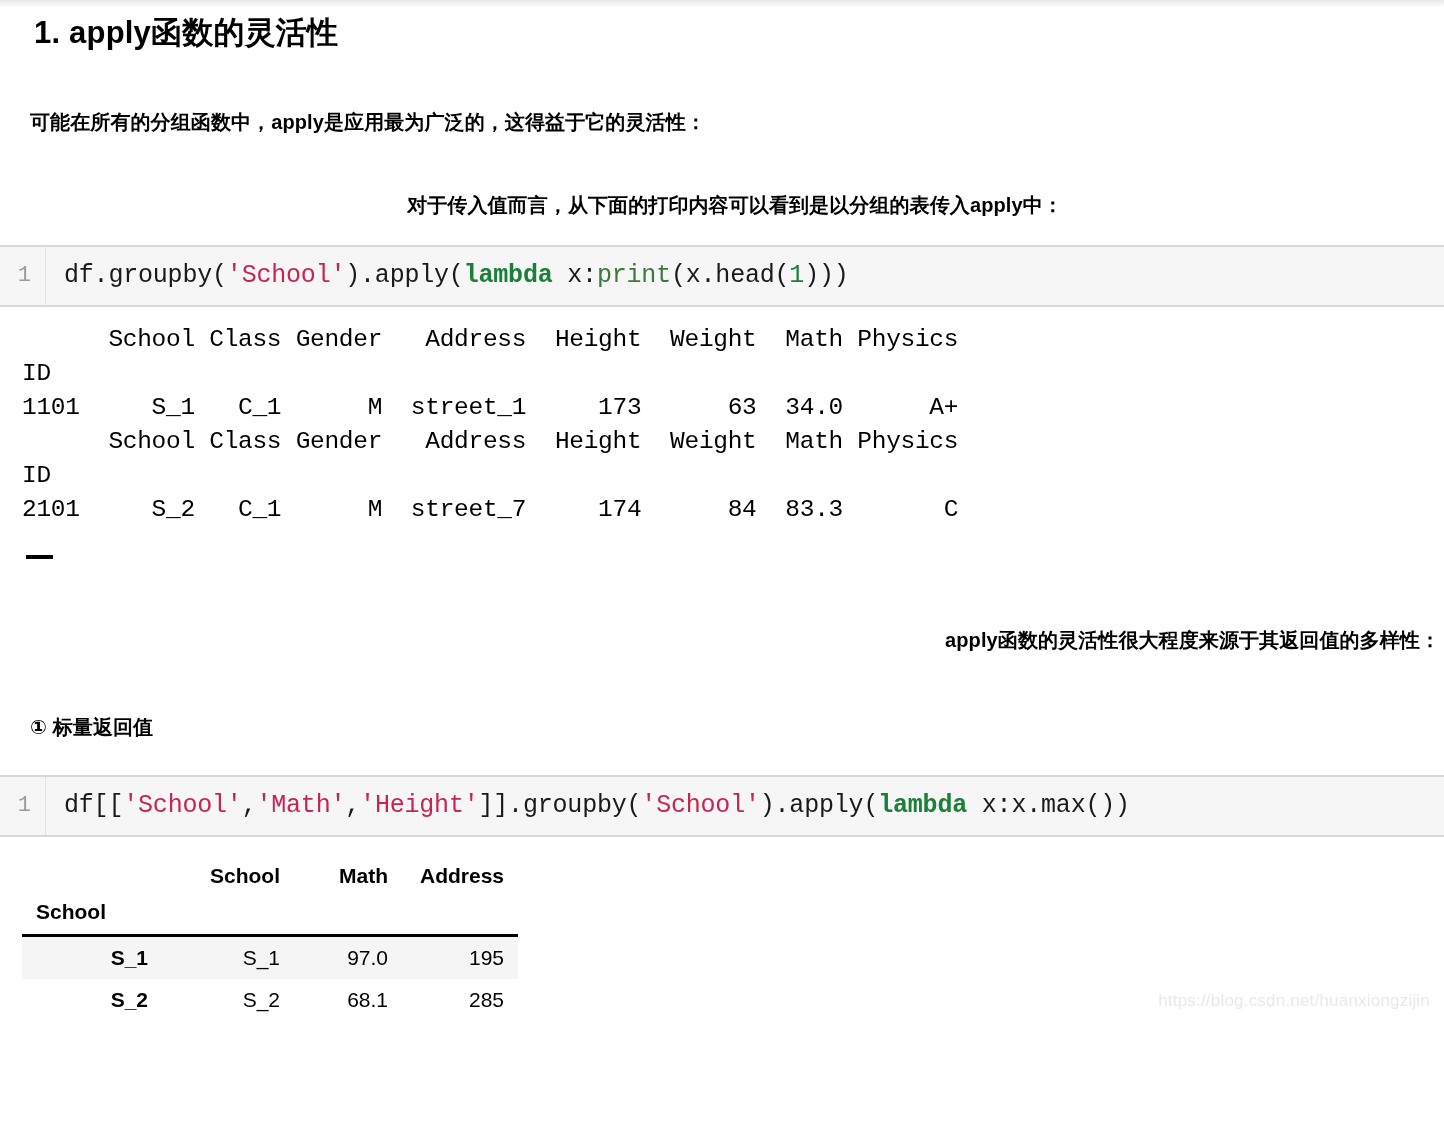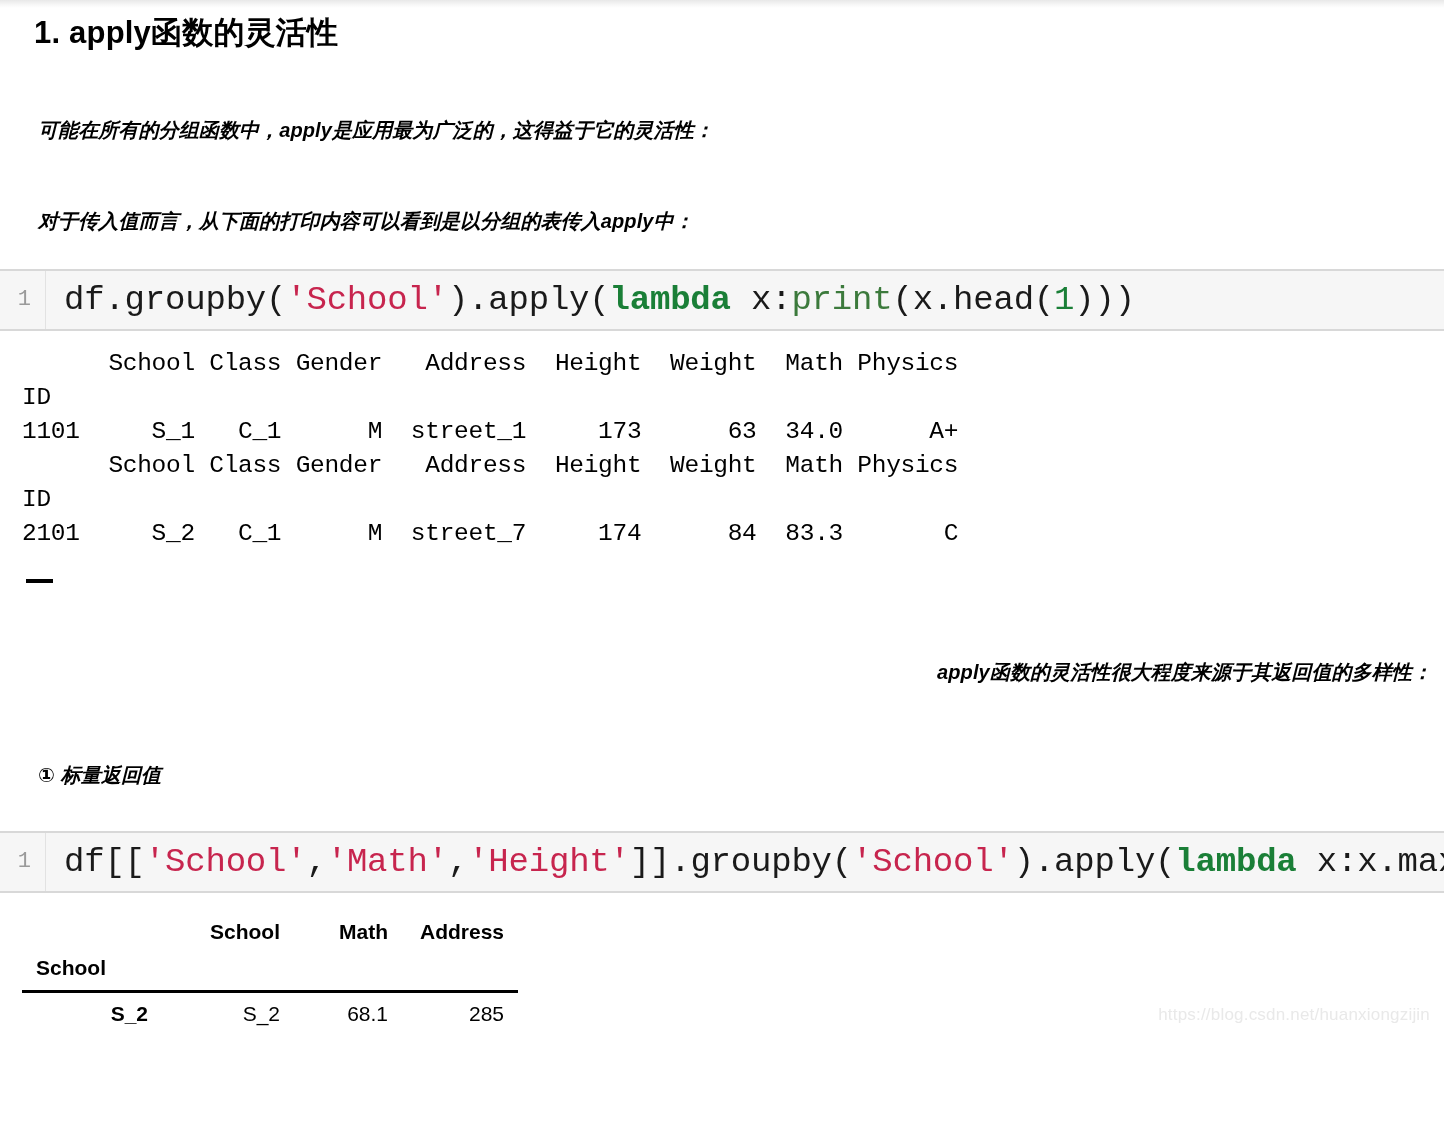"可能在所有的分组函数中，apply是应用最为广泛的，这得益于它的灵活性：" p.para { font-style: italic -> none; margin: 12px -> 4px }
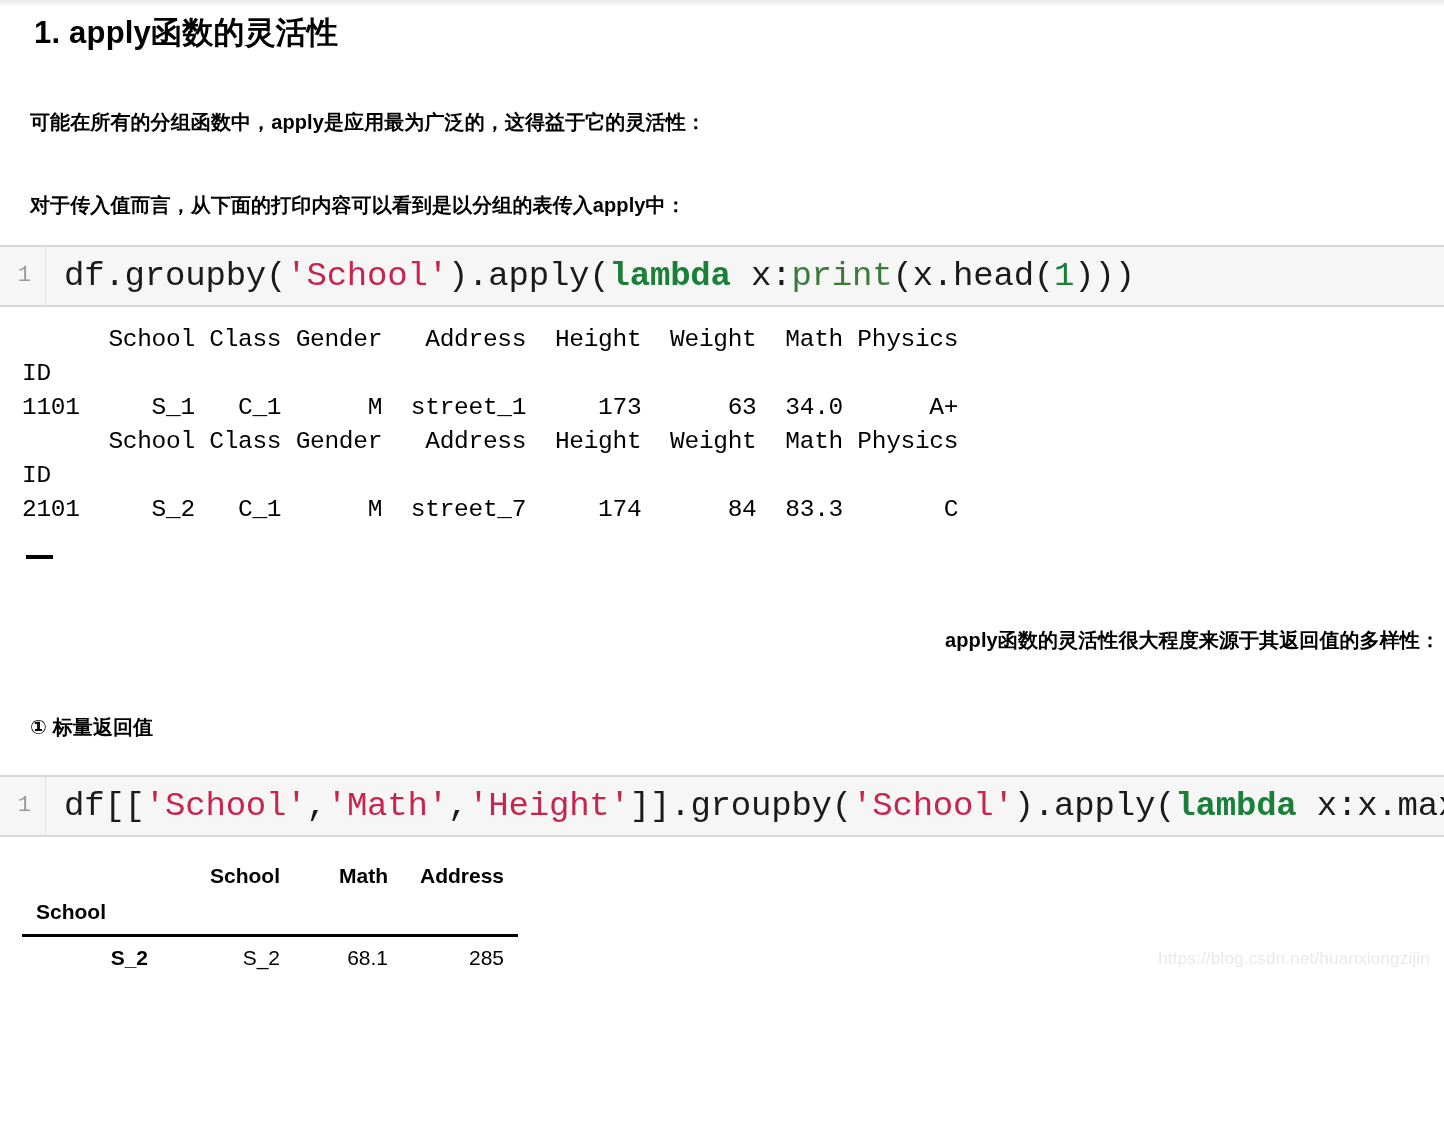"对于传入值而言，从下面的打印内容可以看到是以分组的表传入apply中：" p.p2 { text-align: none -> center }
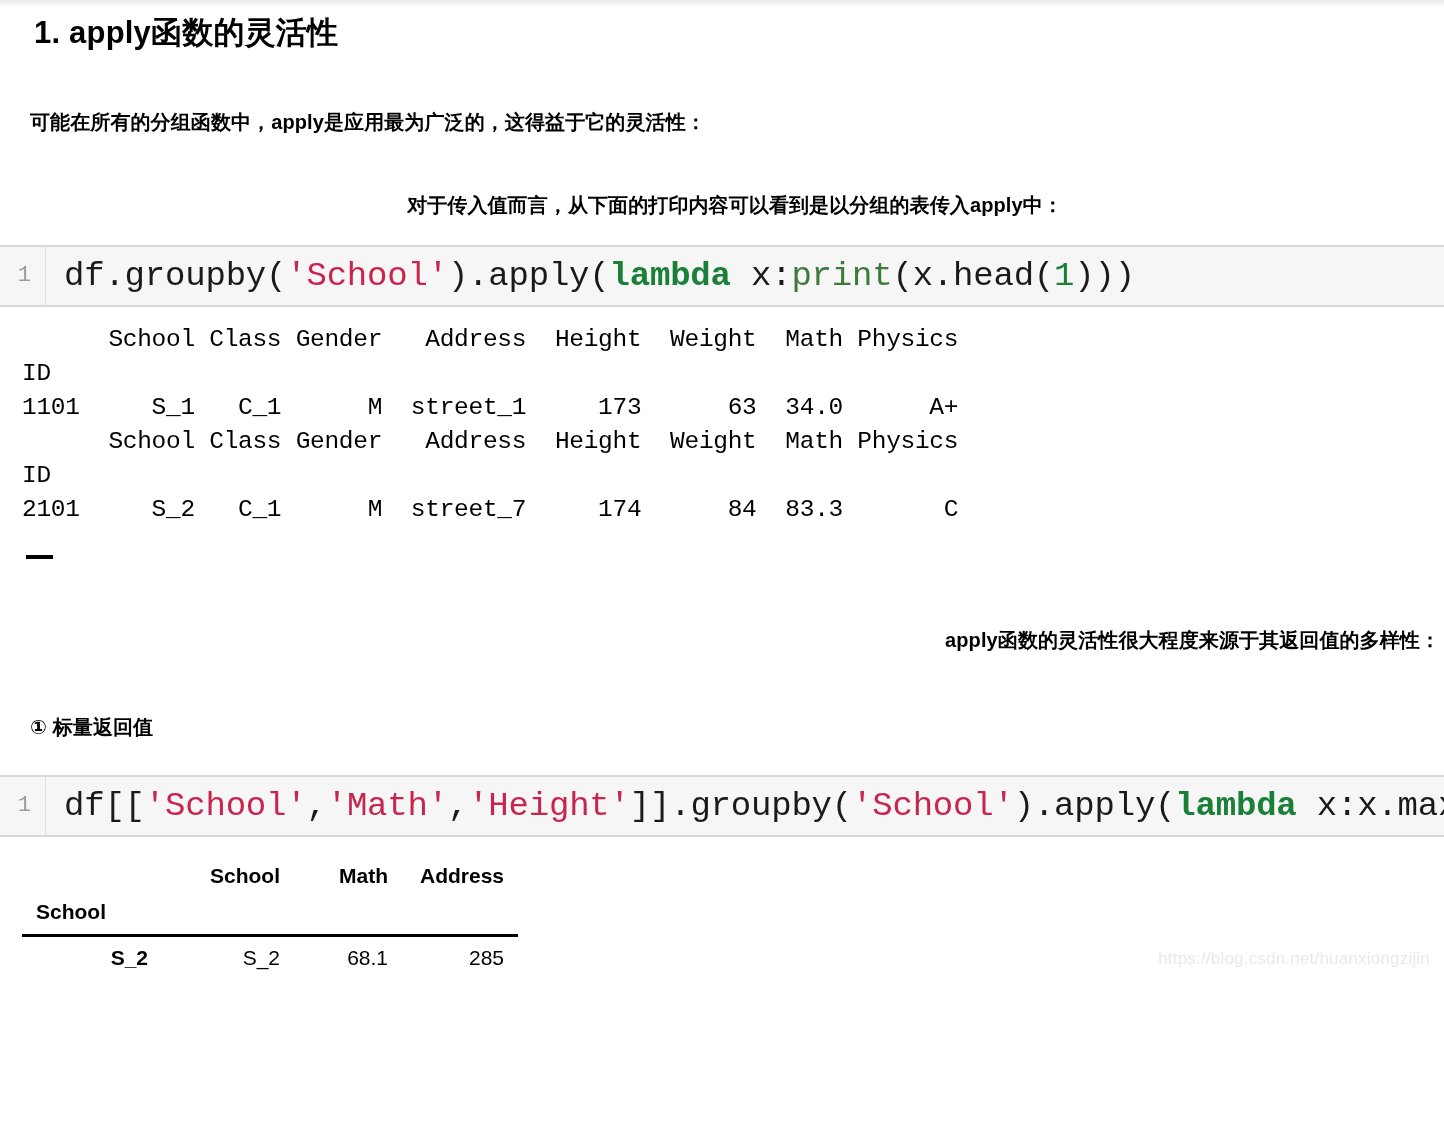"df.groupby('School').apply(lambda" .codeline { font-size: 34px -> 25px }
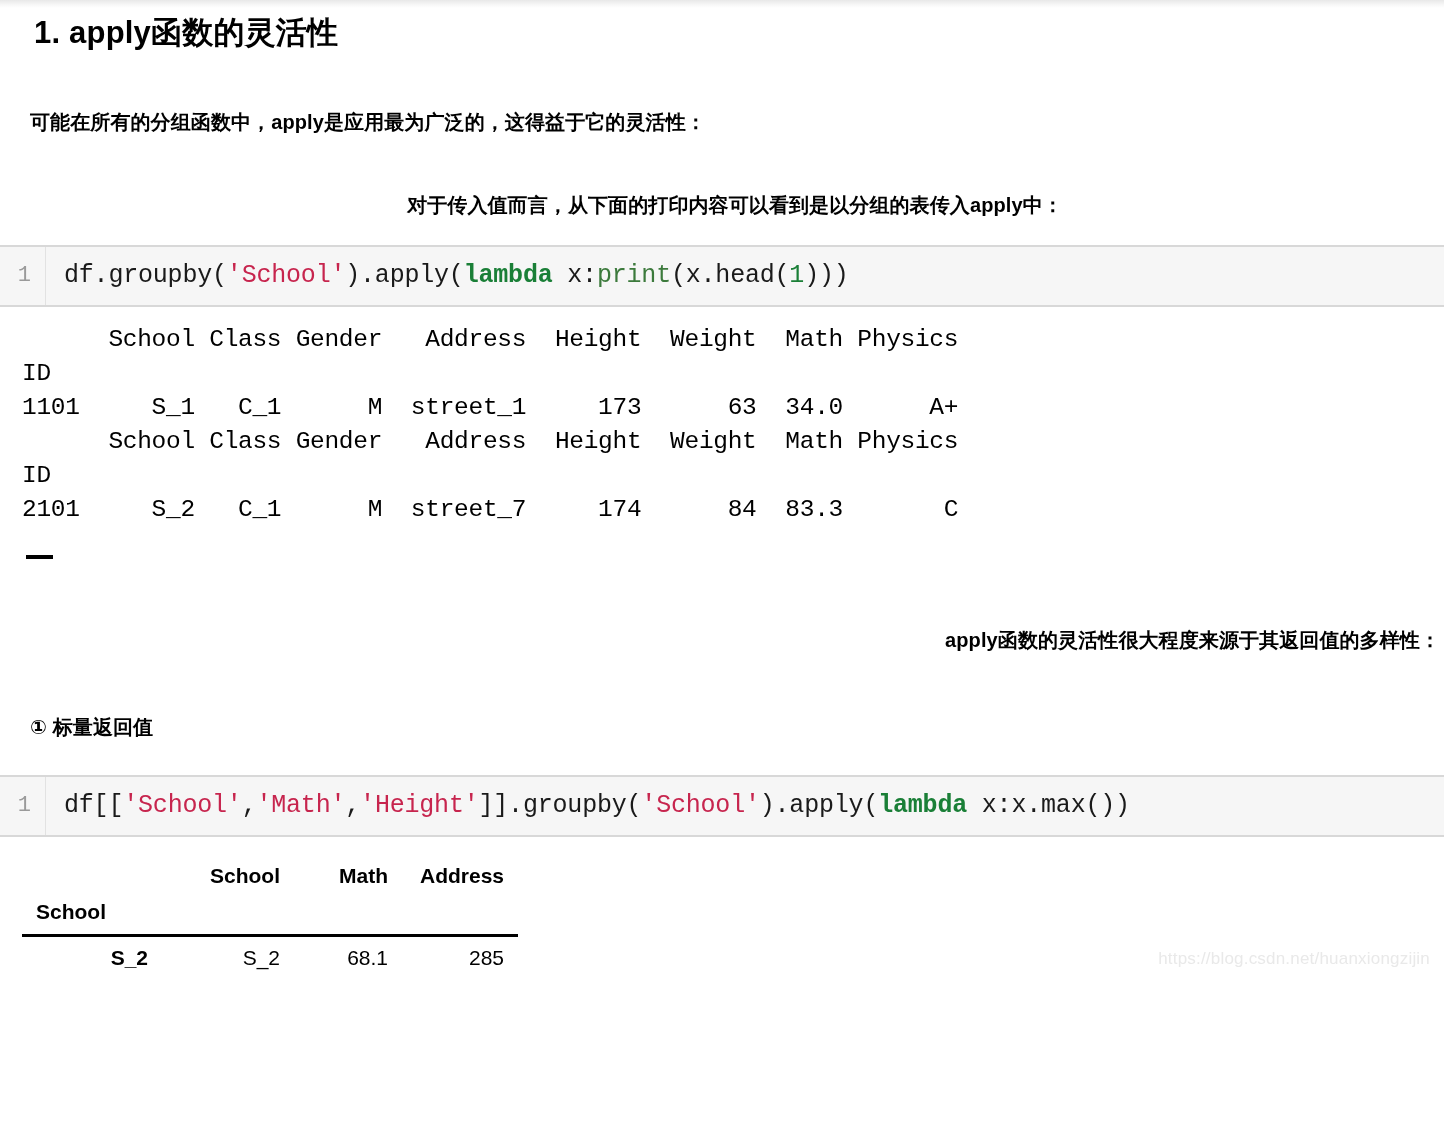"S_1" tr.odd { html: none -> <tr> <th>S_1</th> <td>S_1</td> <td>97.0</td> <td>195</td> </tr> }
